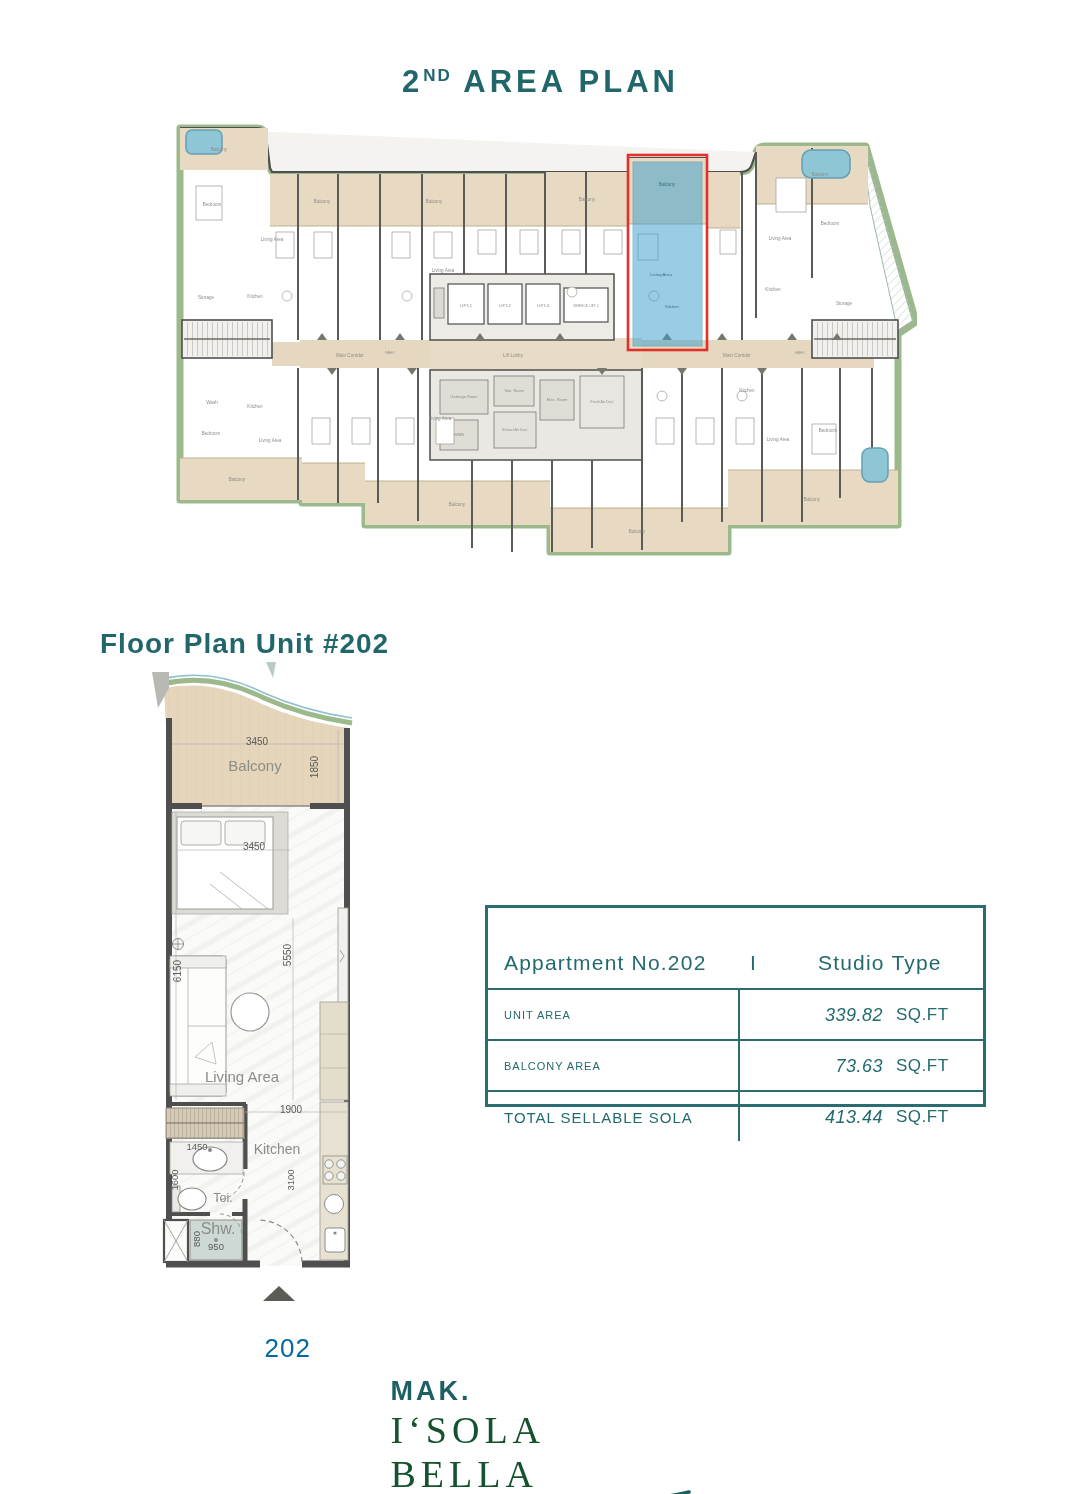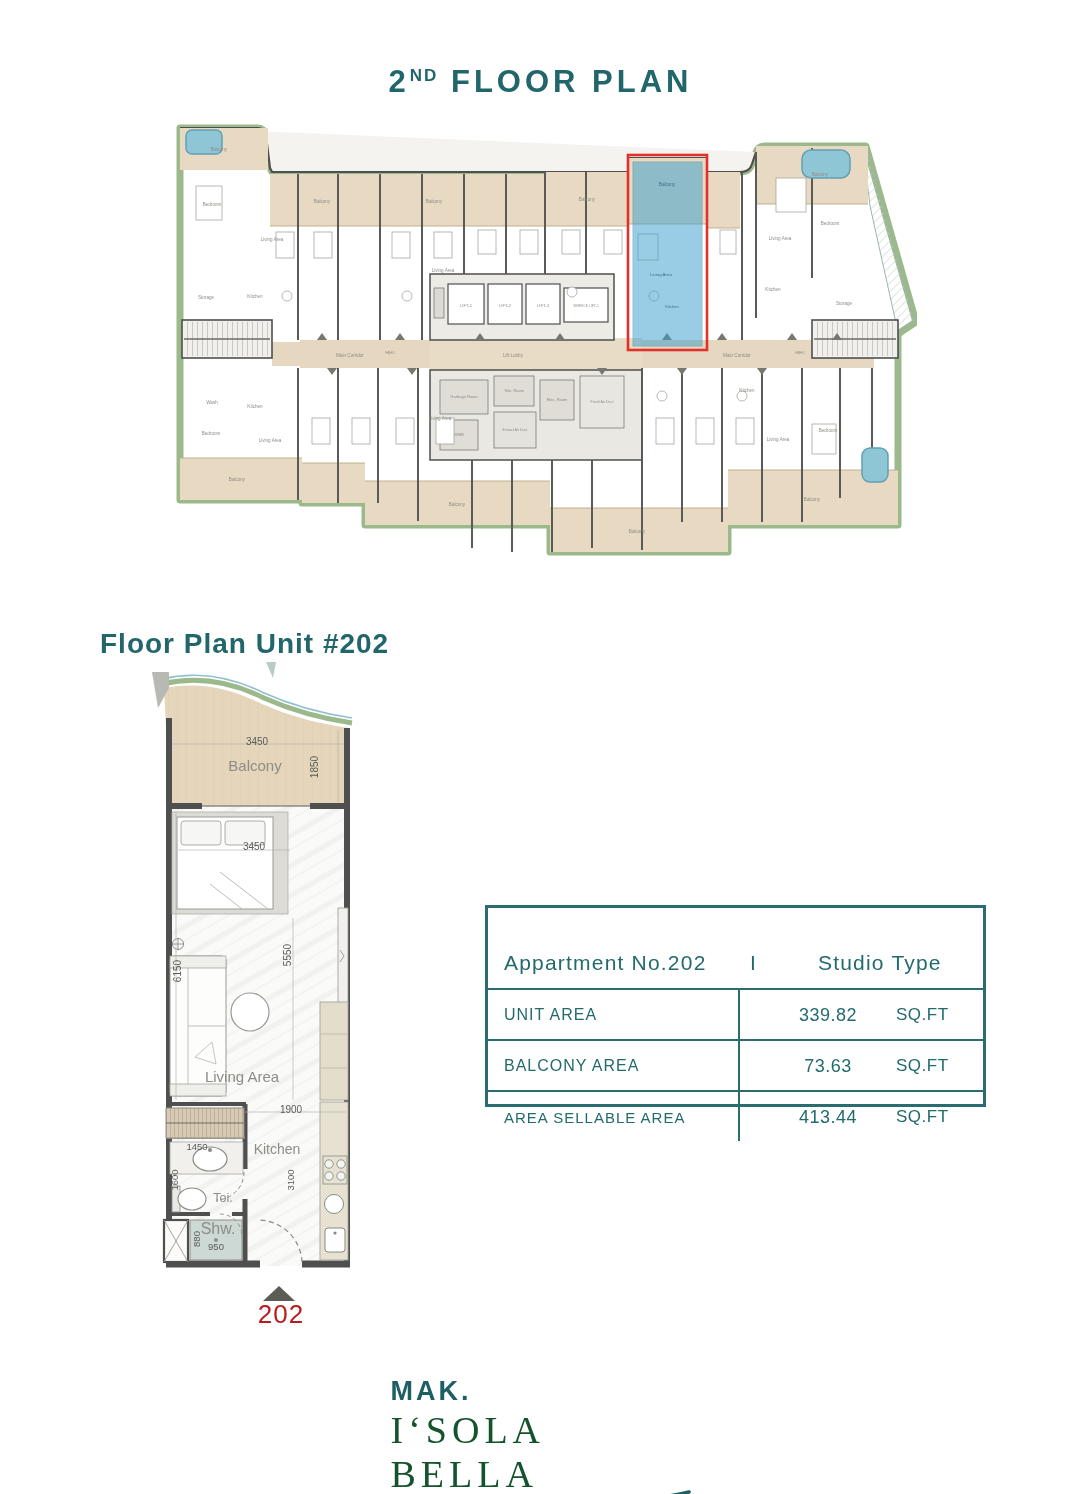"FLOOR PLAN" span { text: FLOOR -> AREA }
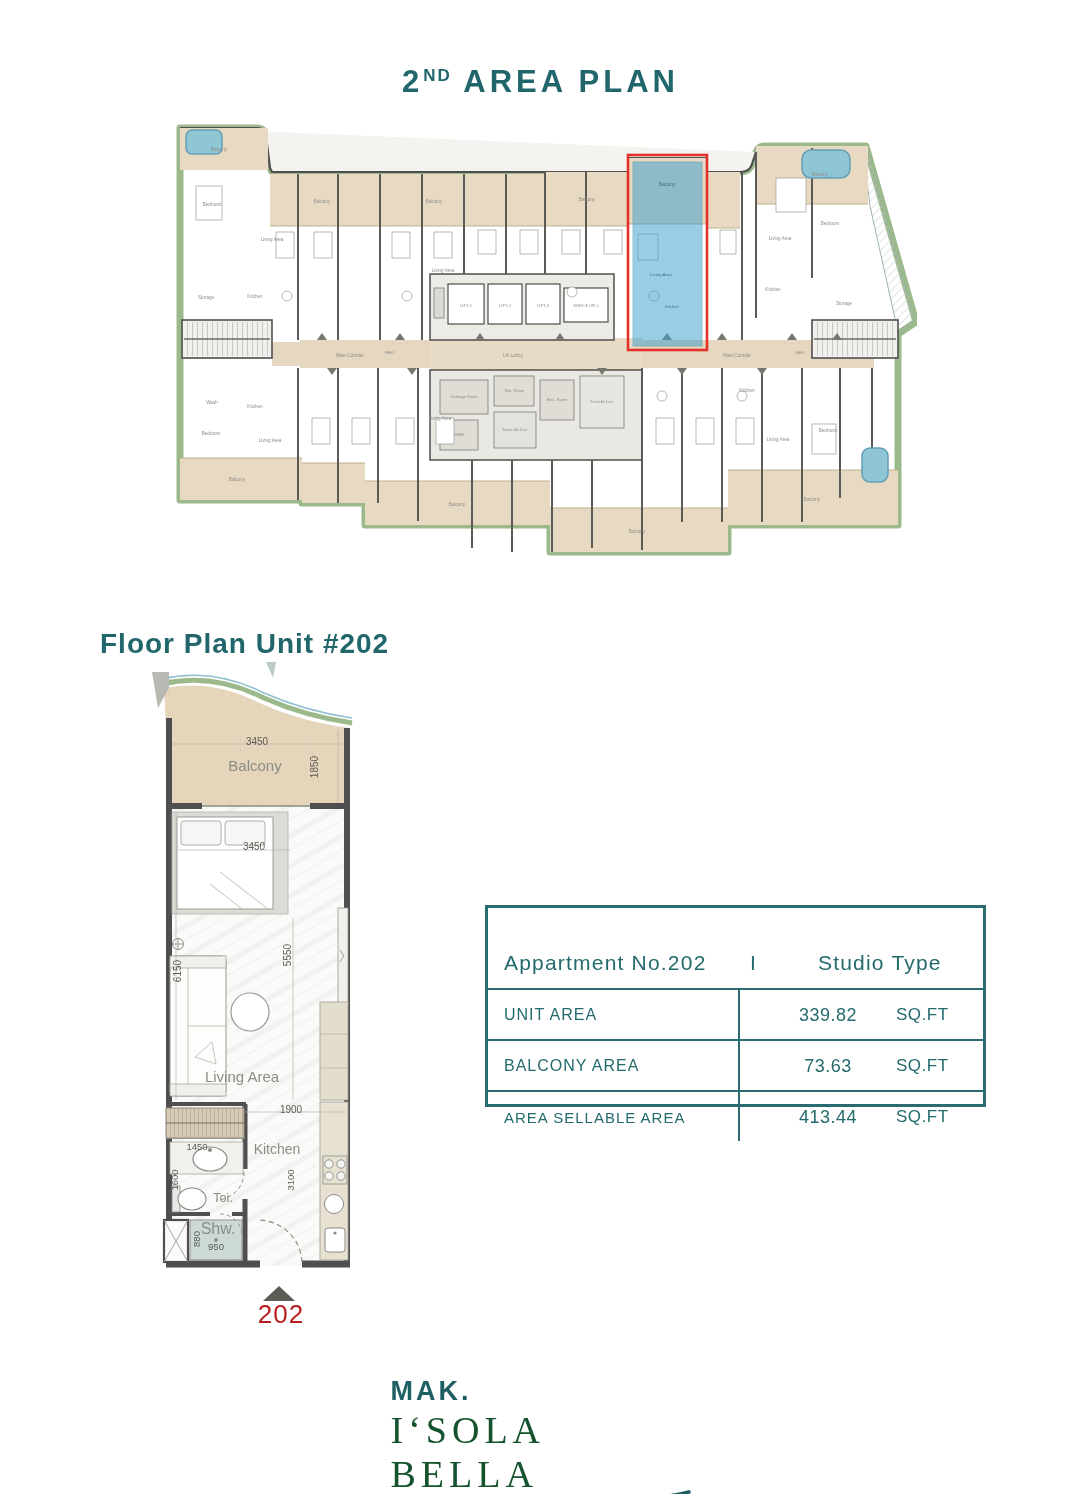"UNIT AREA" .row .lab { font-size: 16px -> 11px }
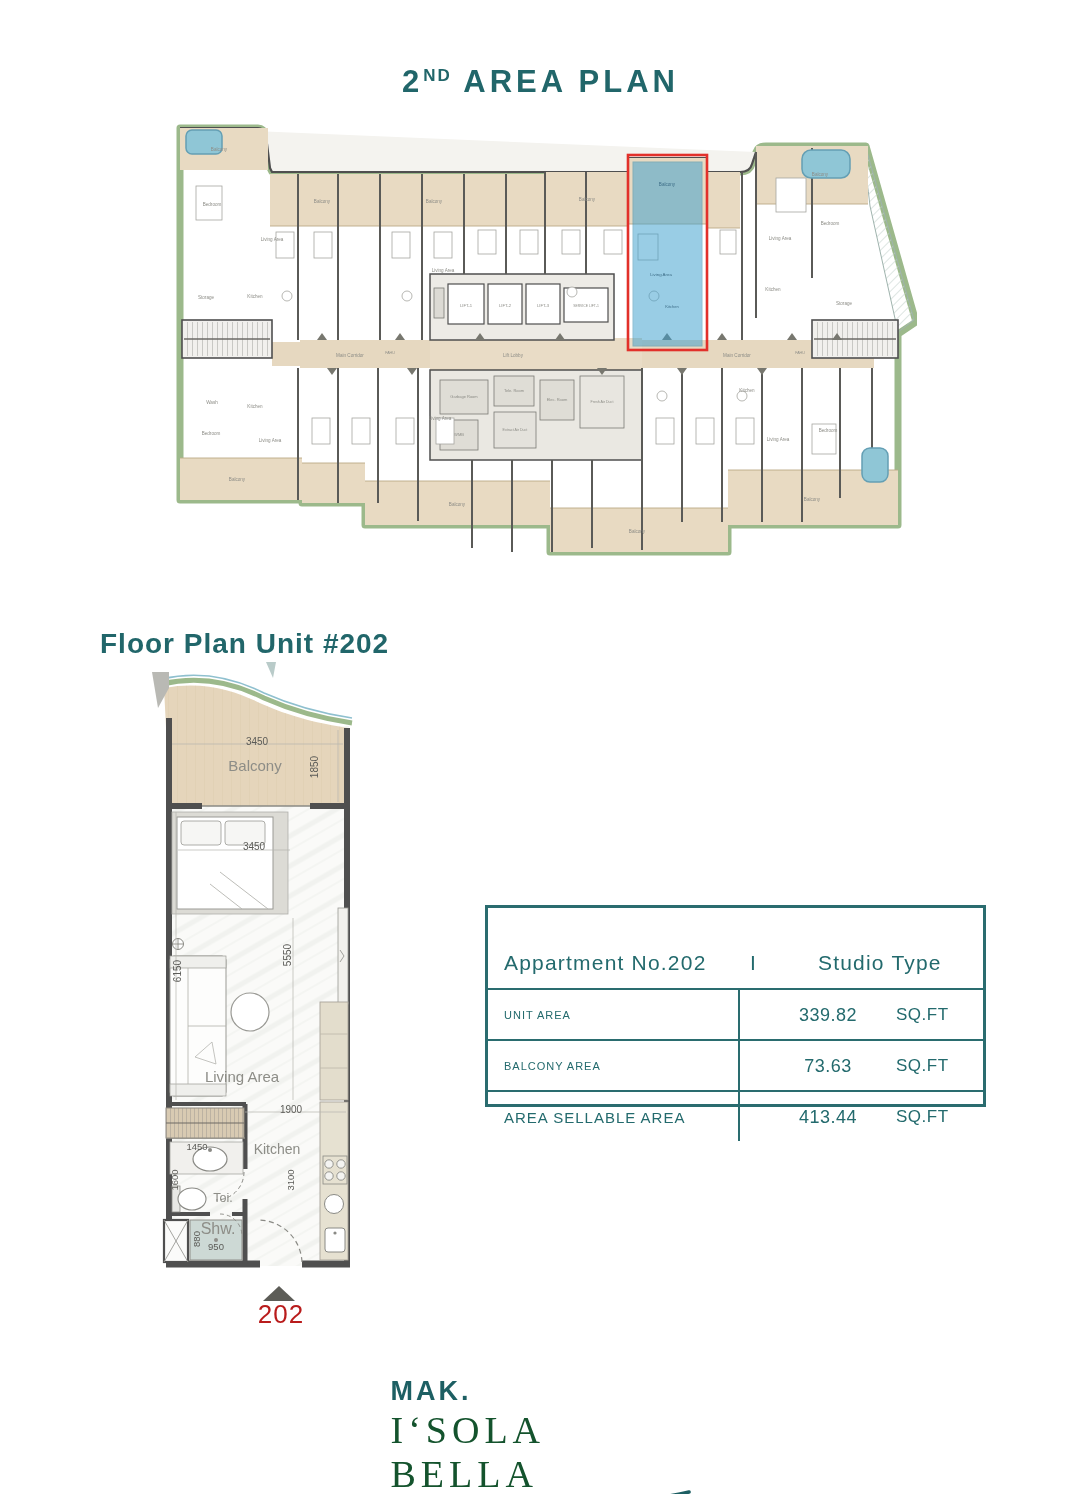"339.82" .row .val { font-style: none -> italic; text-align: center -> right }
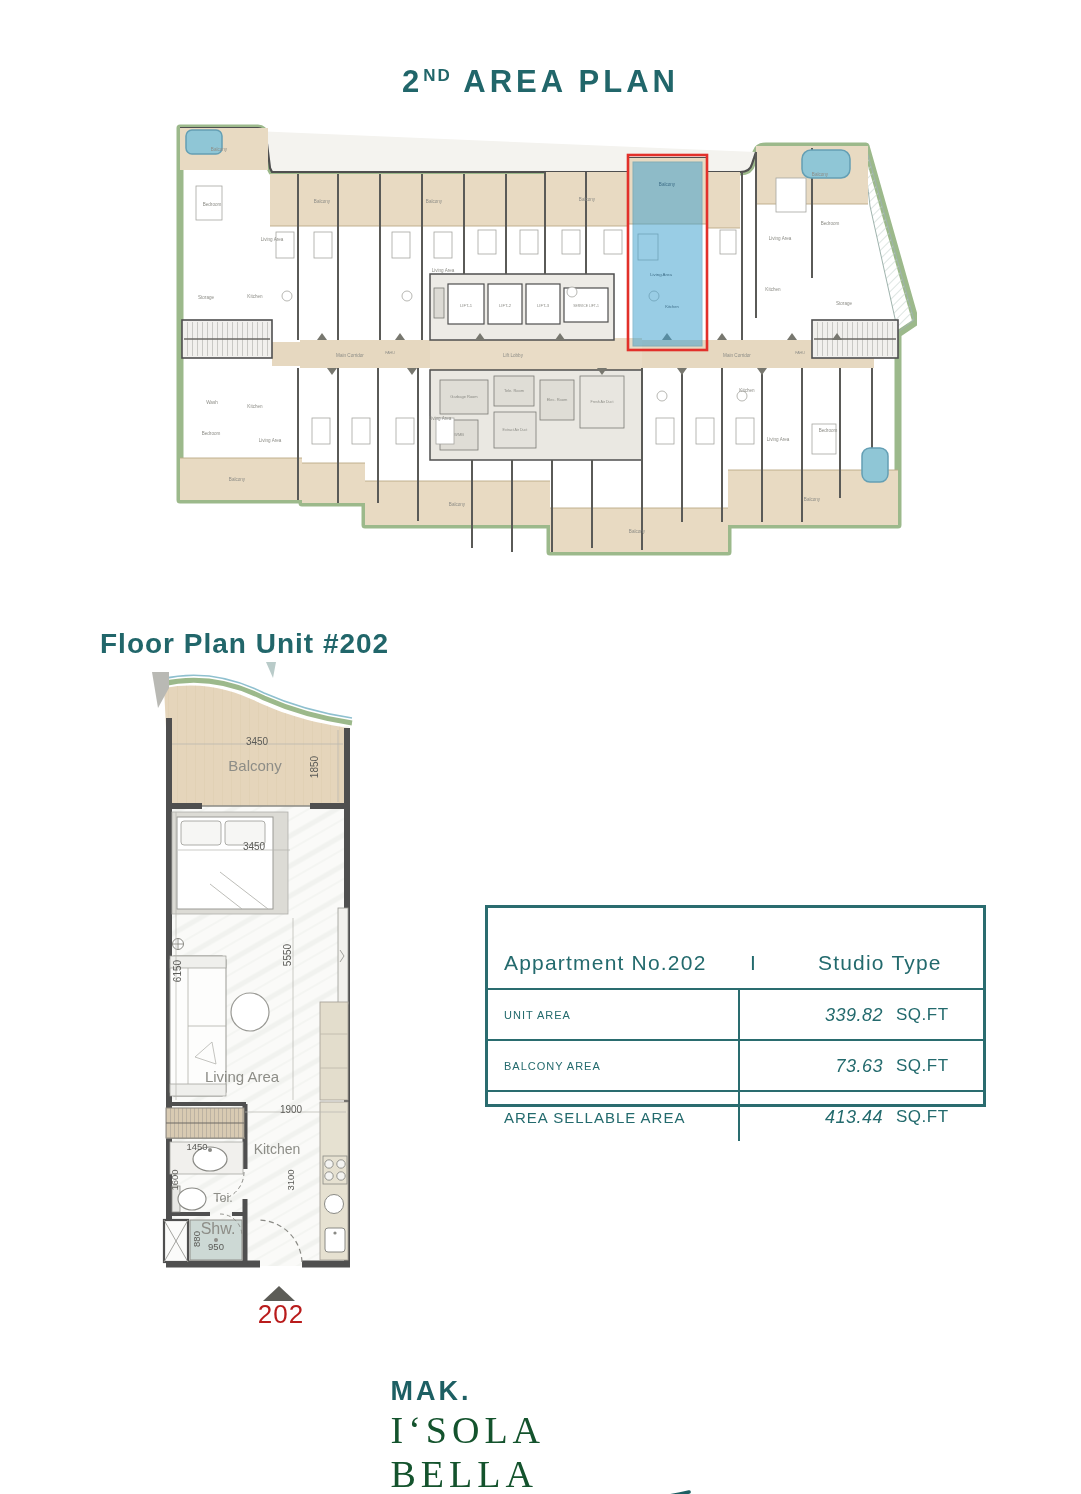"AREA SELLABLE AREA" span.lab { text: AREA SELLABLE AREA -> TOTAL SELLABLE SOLA }
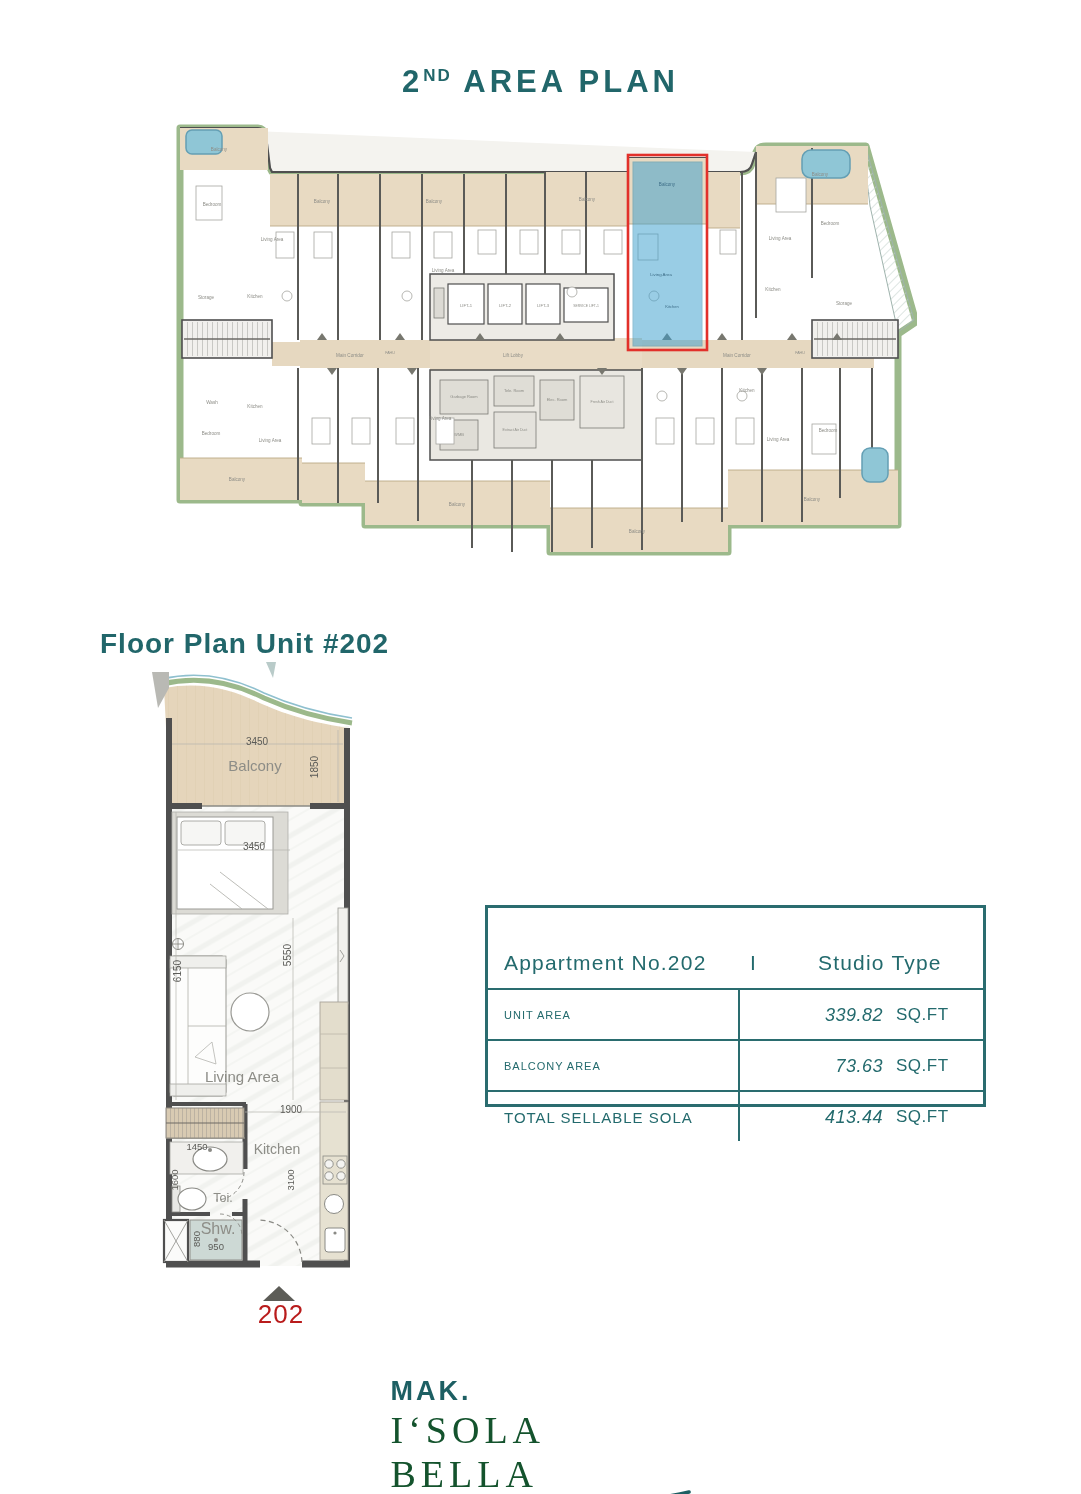"202" .marker-num { color: #b91c1c -> #0369a1; text-align: center -> right; top: 1299px -> 1333px }
